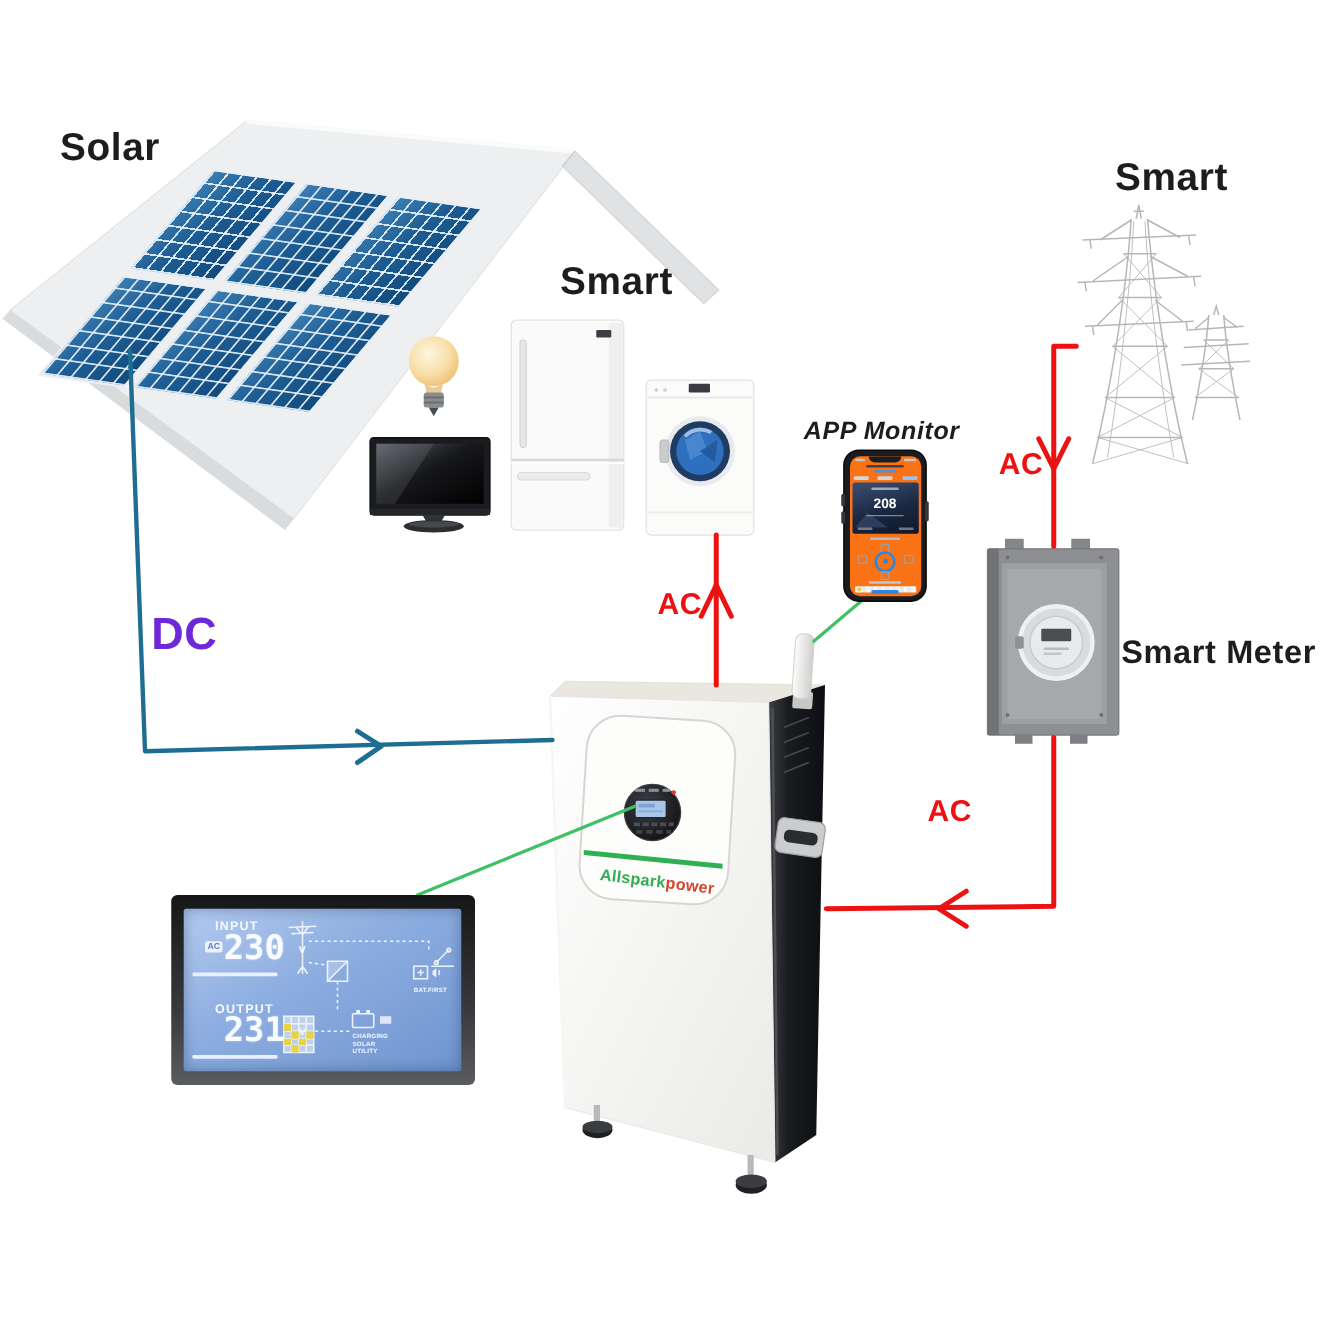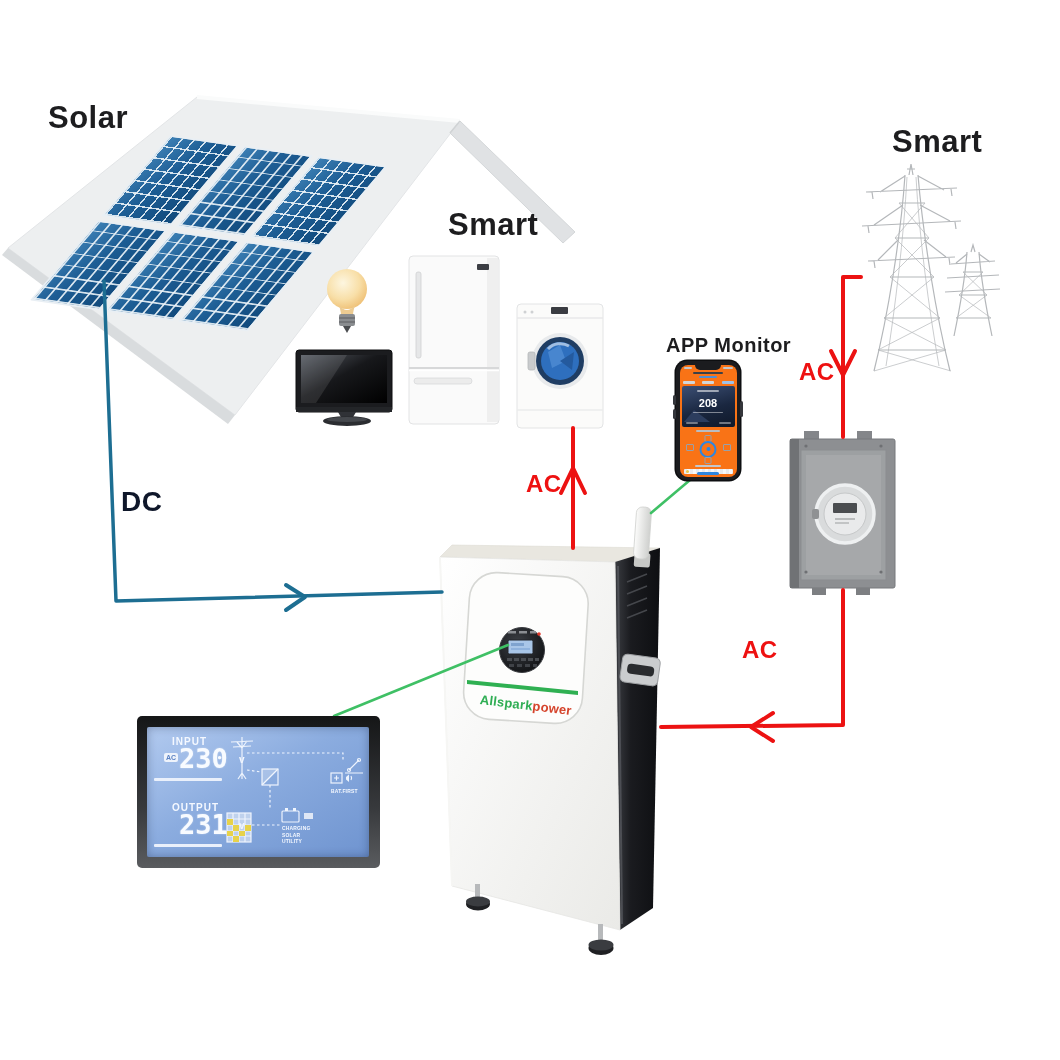"APP Monitor" div.lbl { font-style: none -> italic; left: 666px -> 643px }
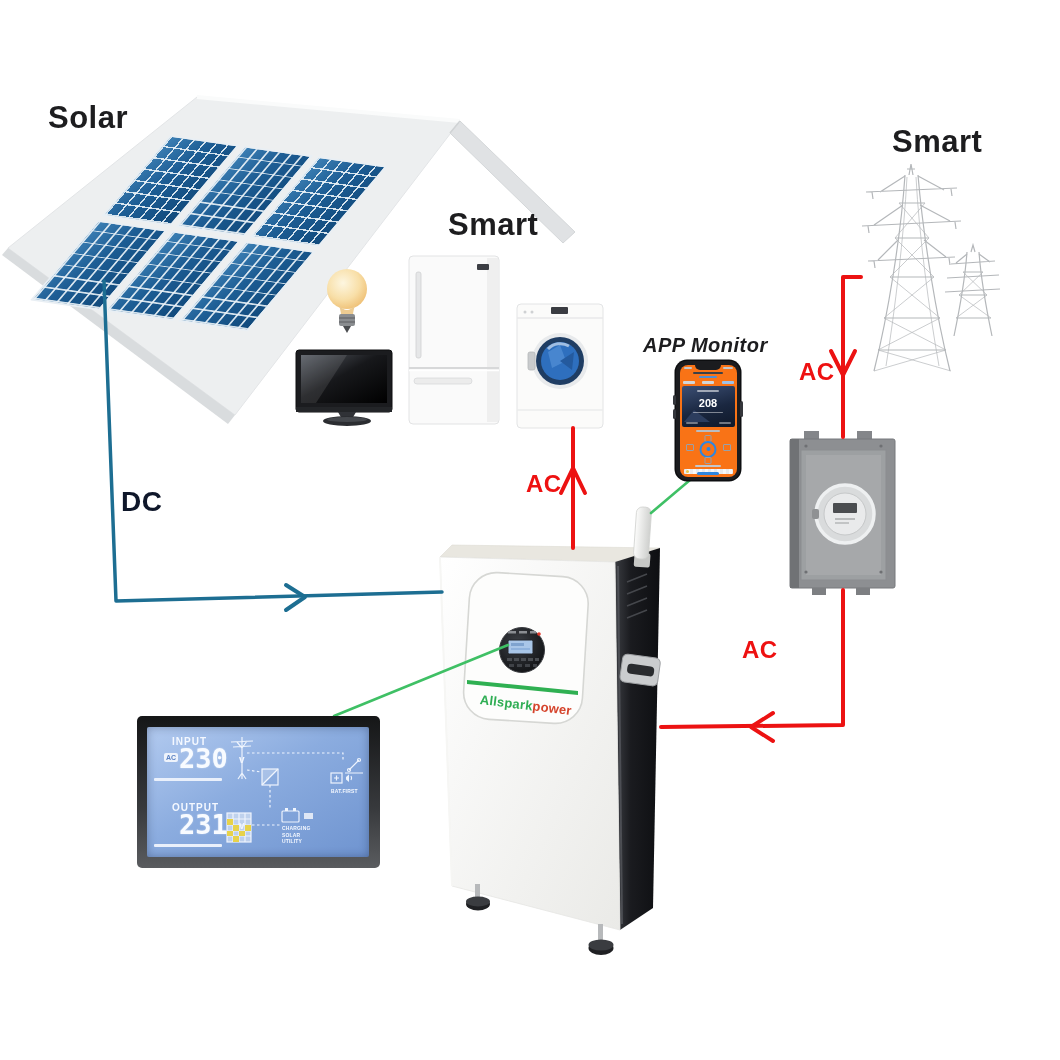"DC" .lbl-dc { color: #0f172a -> #6d28d9; font-size: 28px -> 36px }
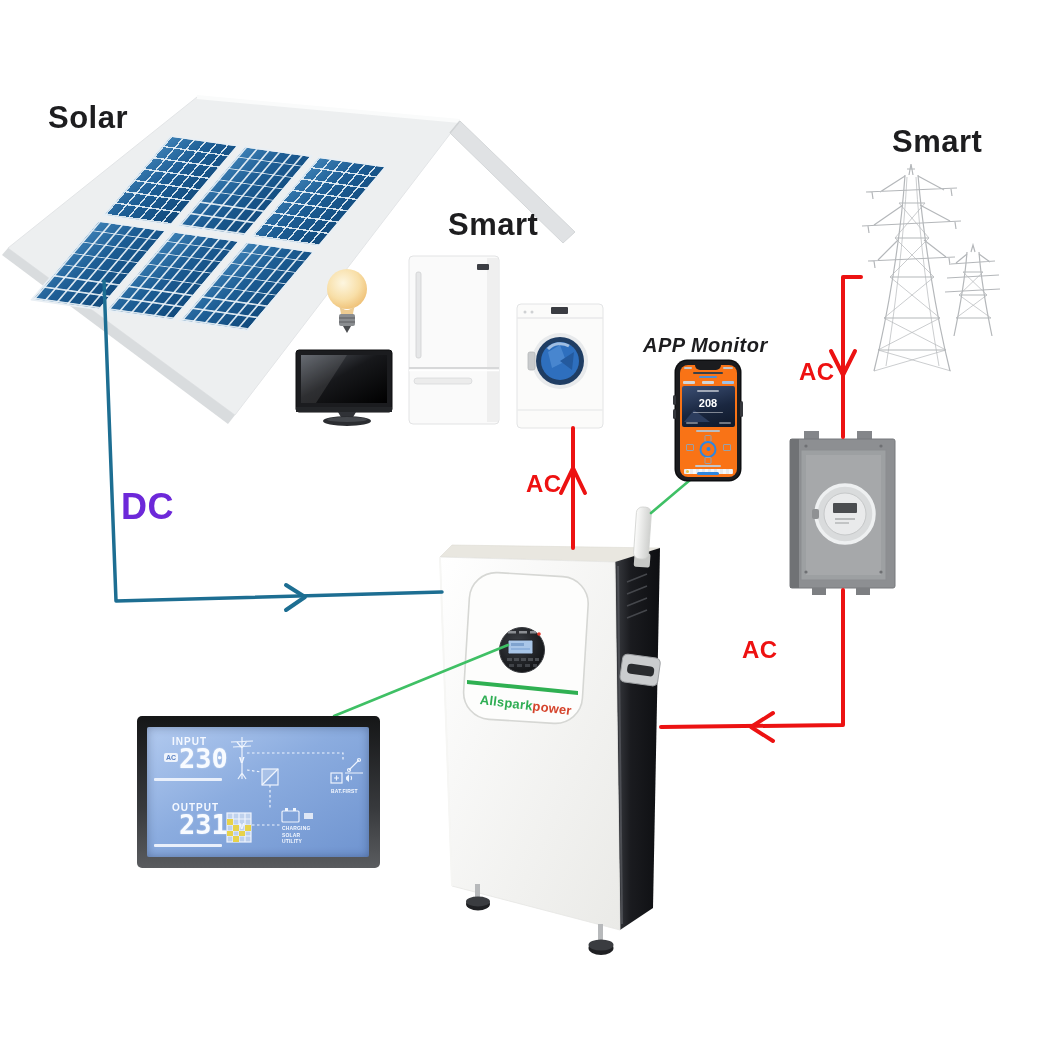"Smart Meter" div.lbl { html: none -> <div>Smart Meter</div> }
